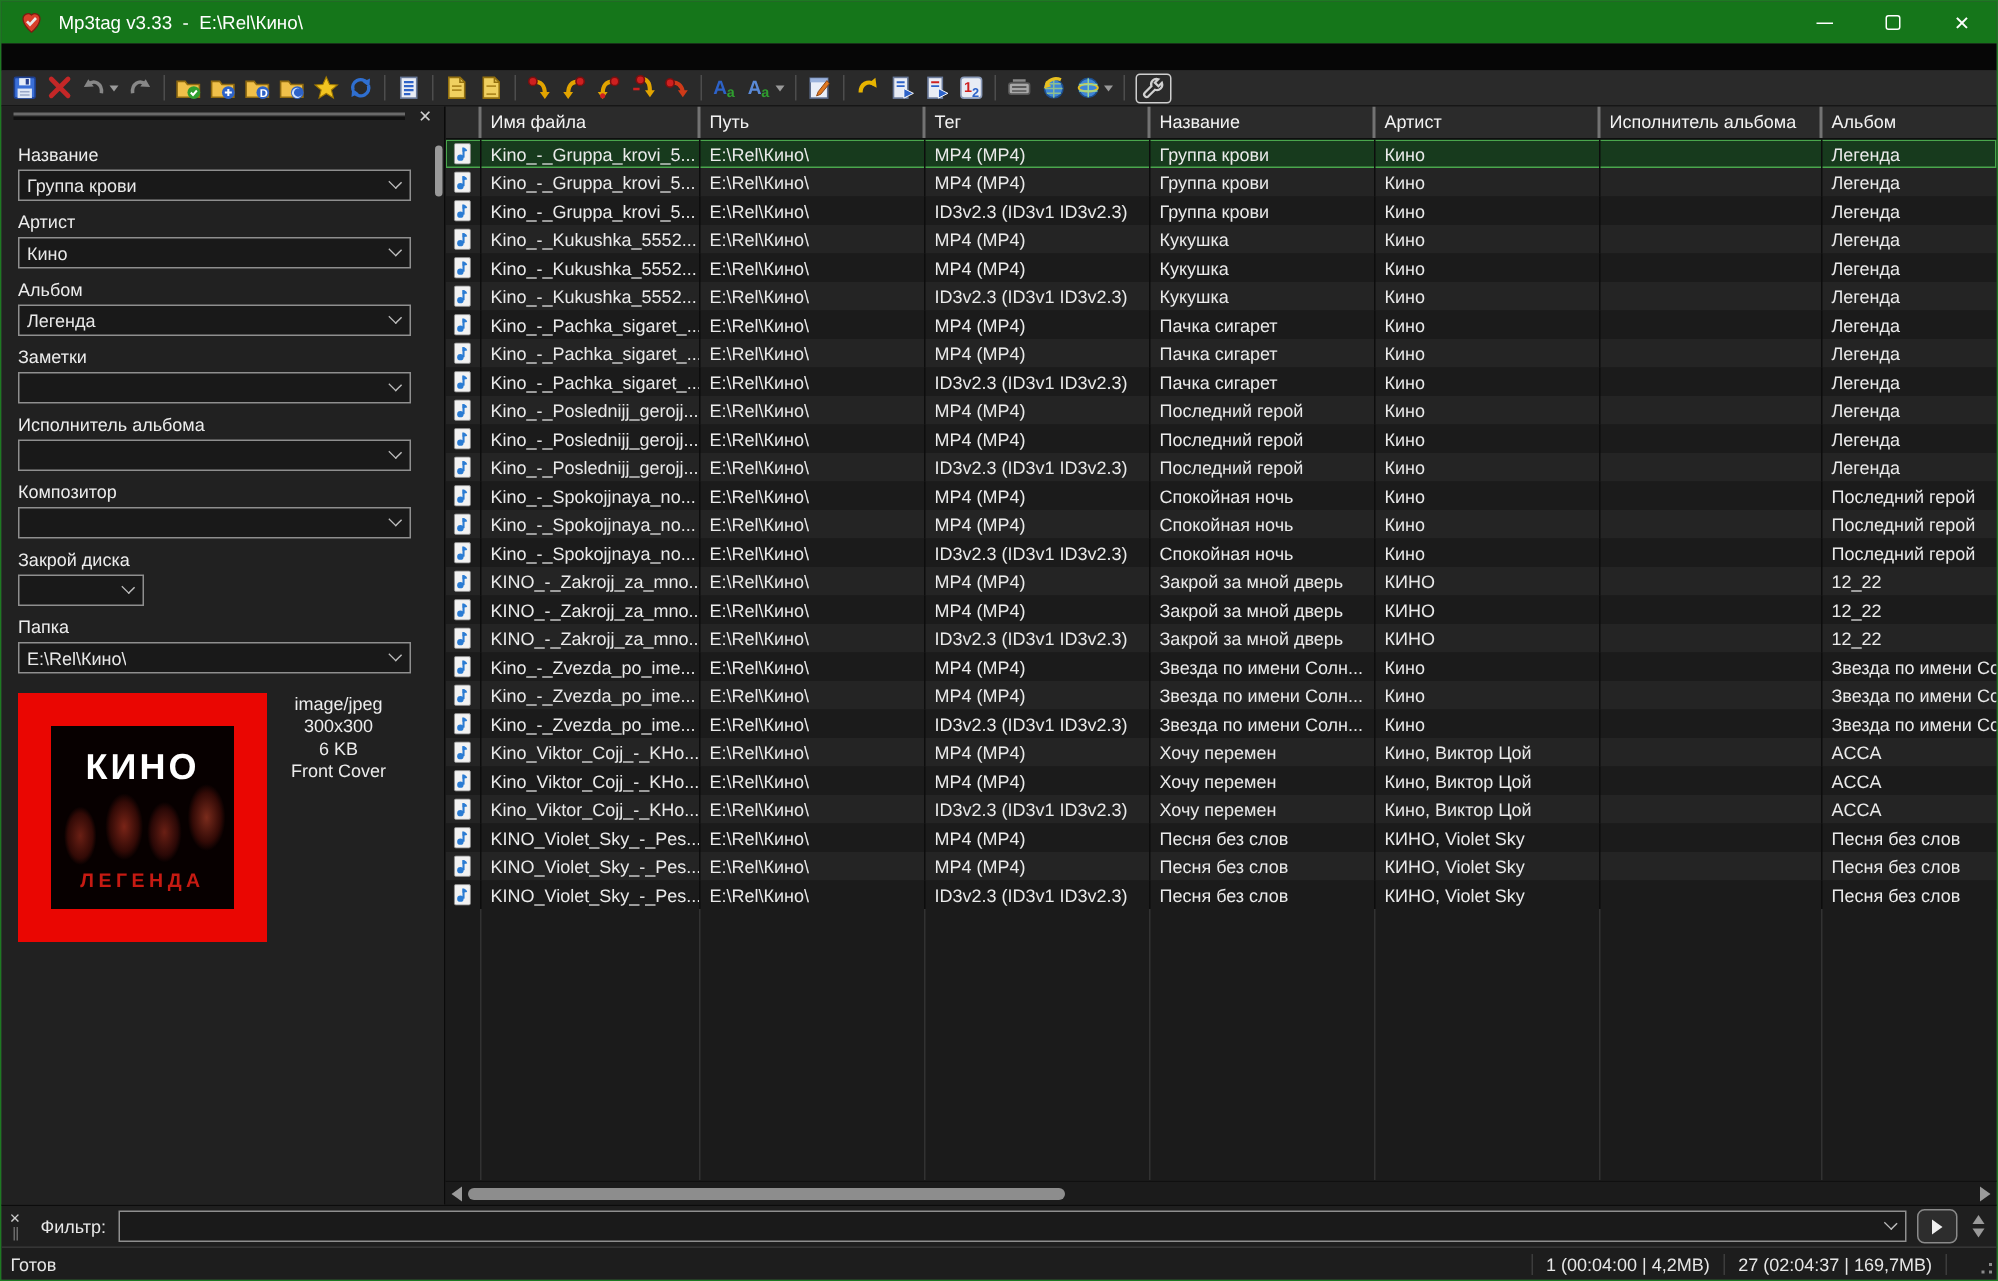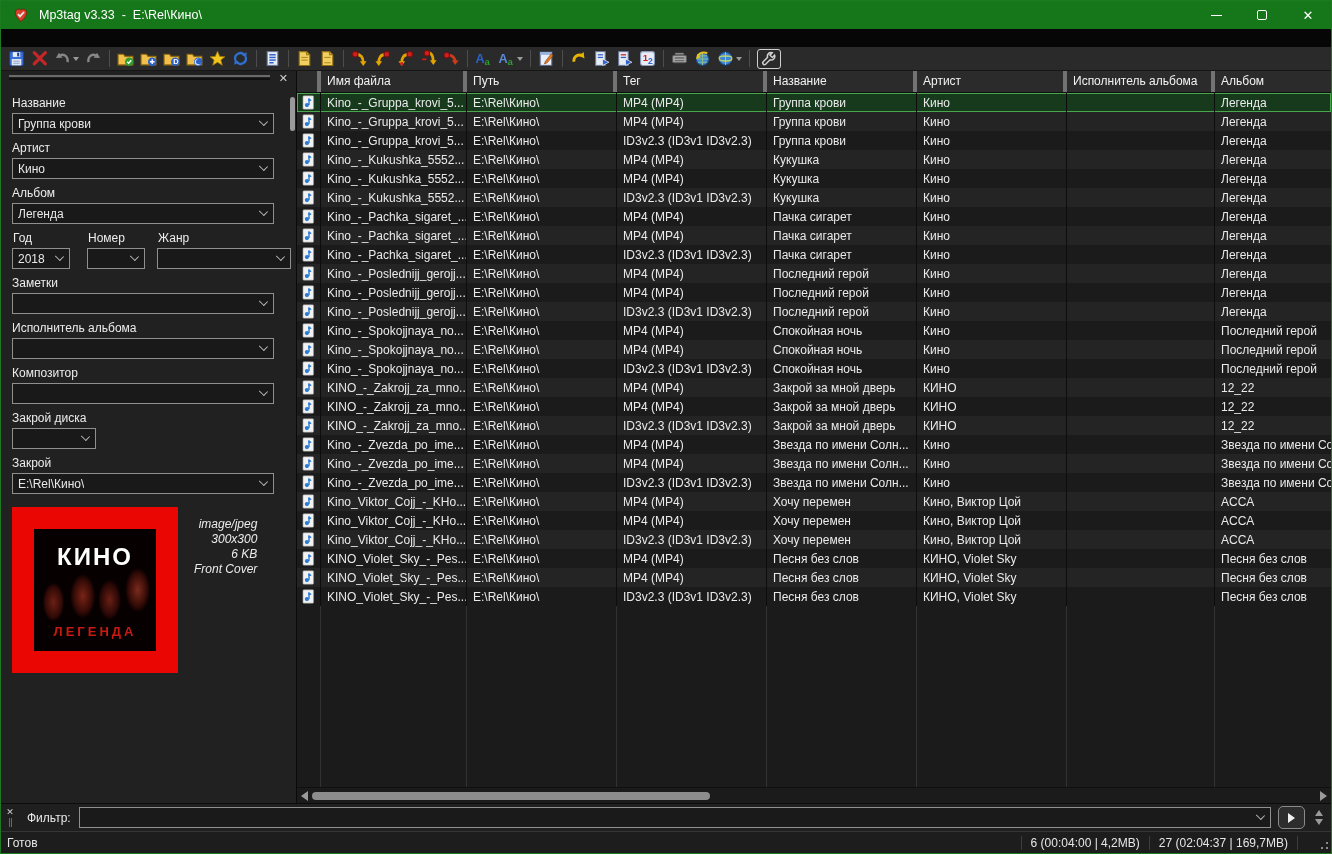"Имя файла" .th { border-right: 4px solid #737373 -> 2px solid #737373 }
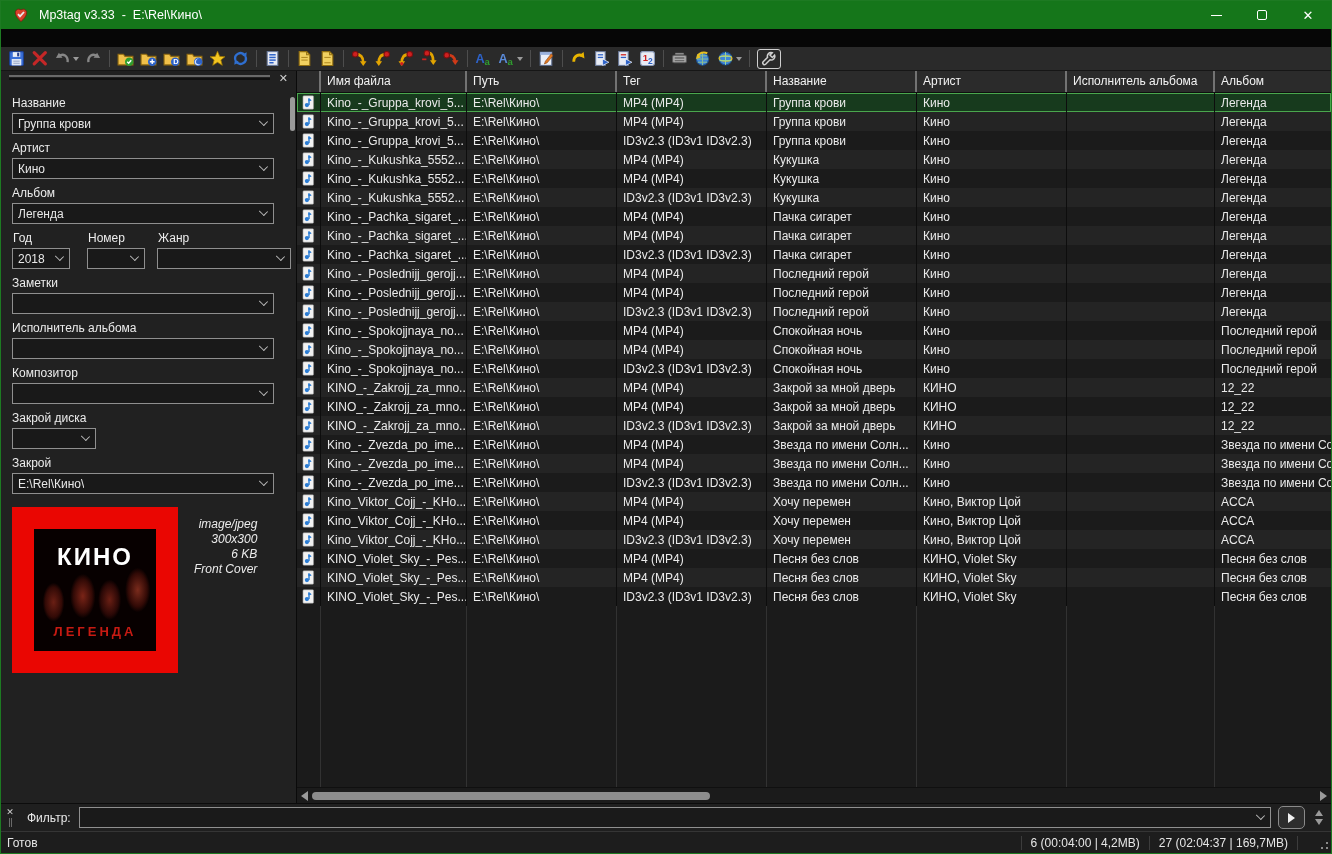"Год" div.trio { html: <div> <div> <div>Год</div> <div> <span>2018</span> <span></span> </div> </div> <div> <div>Номер</div> <div> <span></span> <span></span> </div> </div> <div> <div>Жанр</div> <div> <span></span> <span></span> </div> </div> </div> -> none }
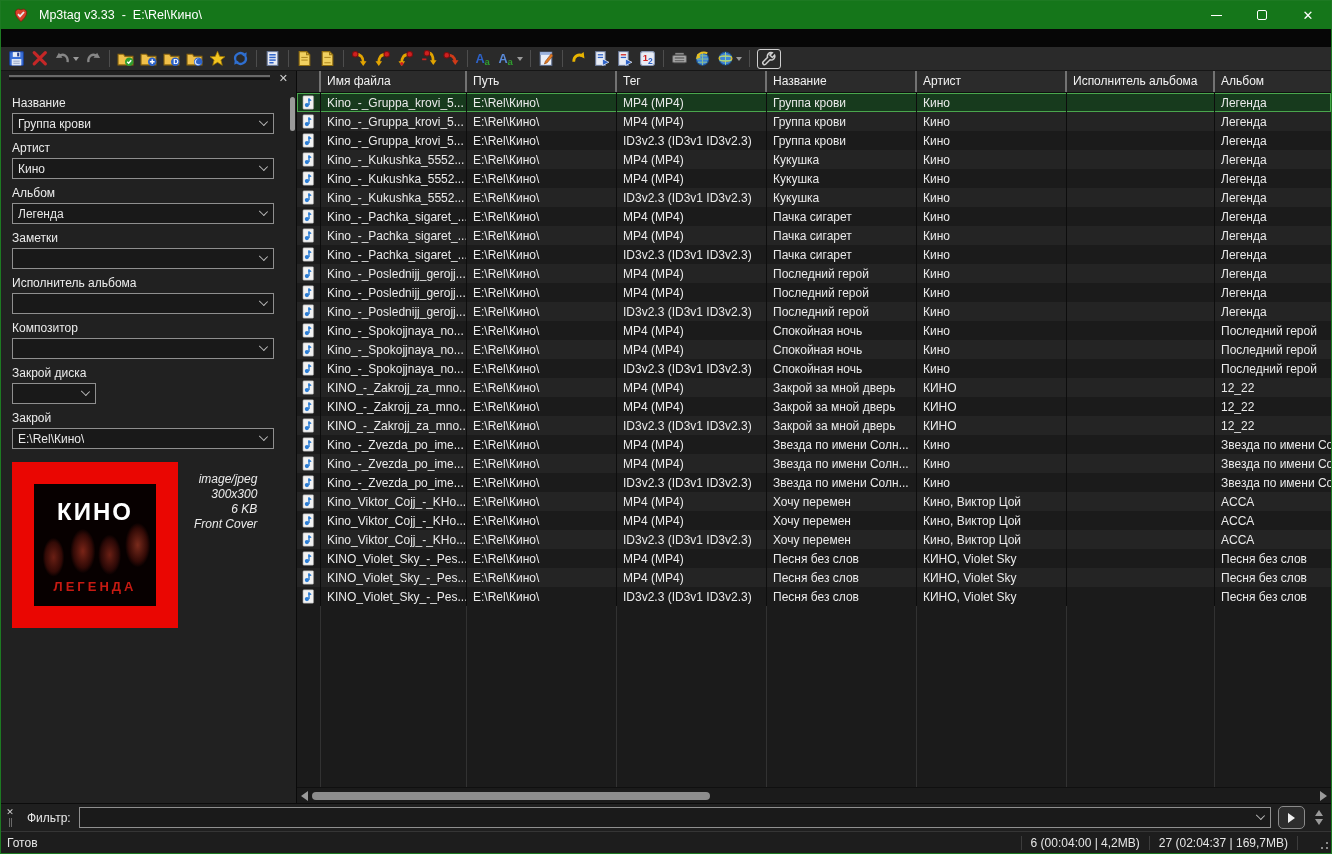"Закрой" div.flabel { text: Закрой -> Папка }
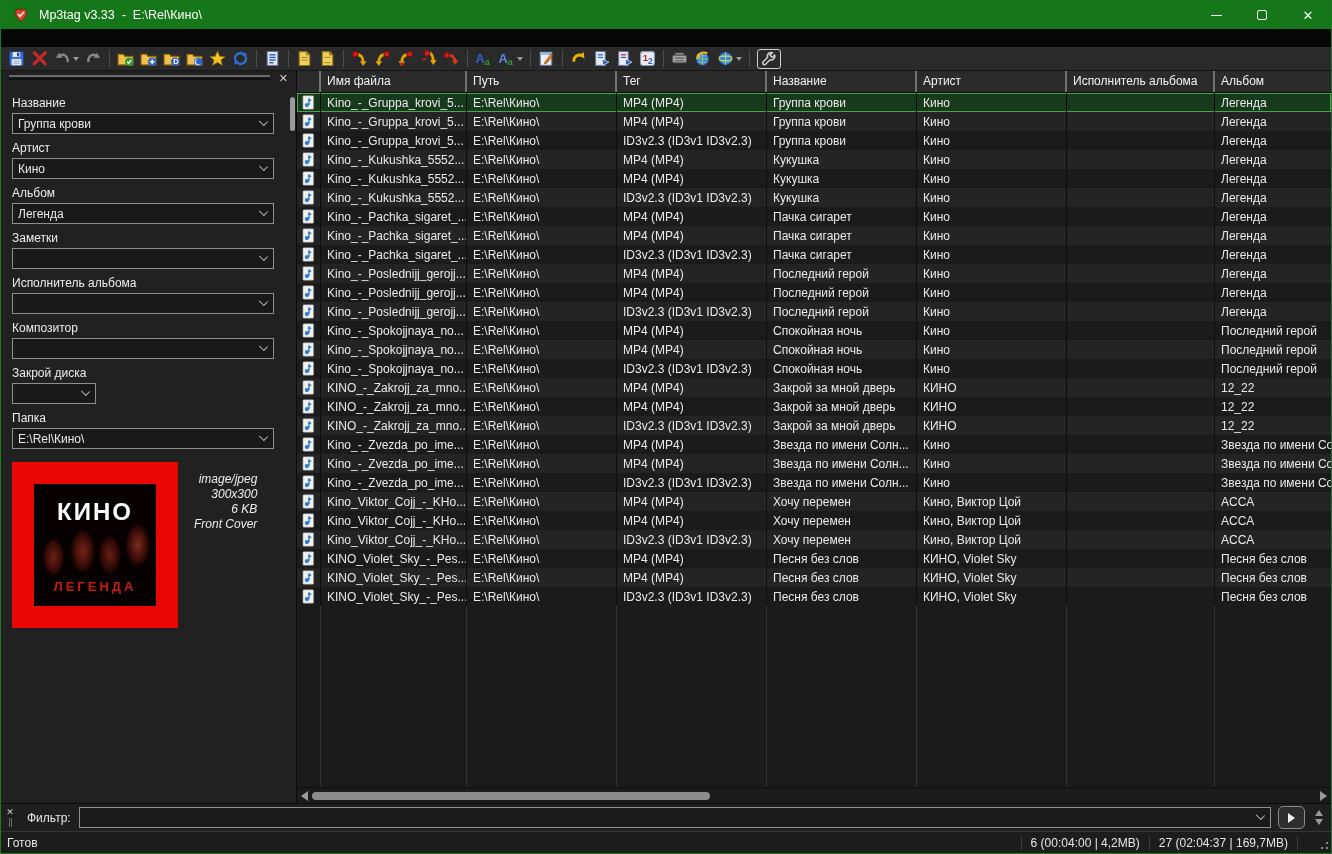"image/jpeg" .art-info { font-style: italic -> none; margin-top: 10px -> none; text-align: right -> center }
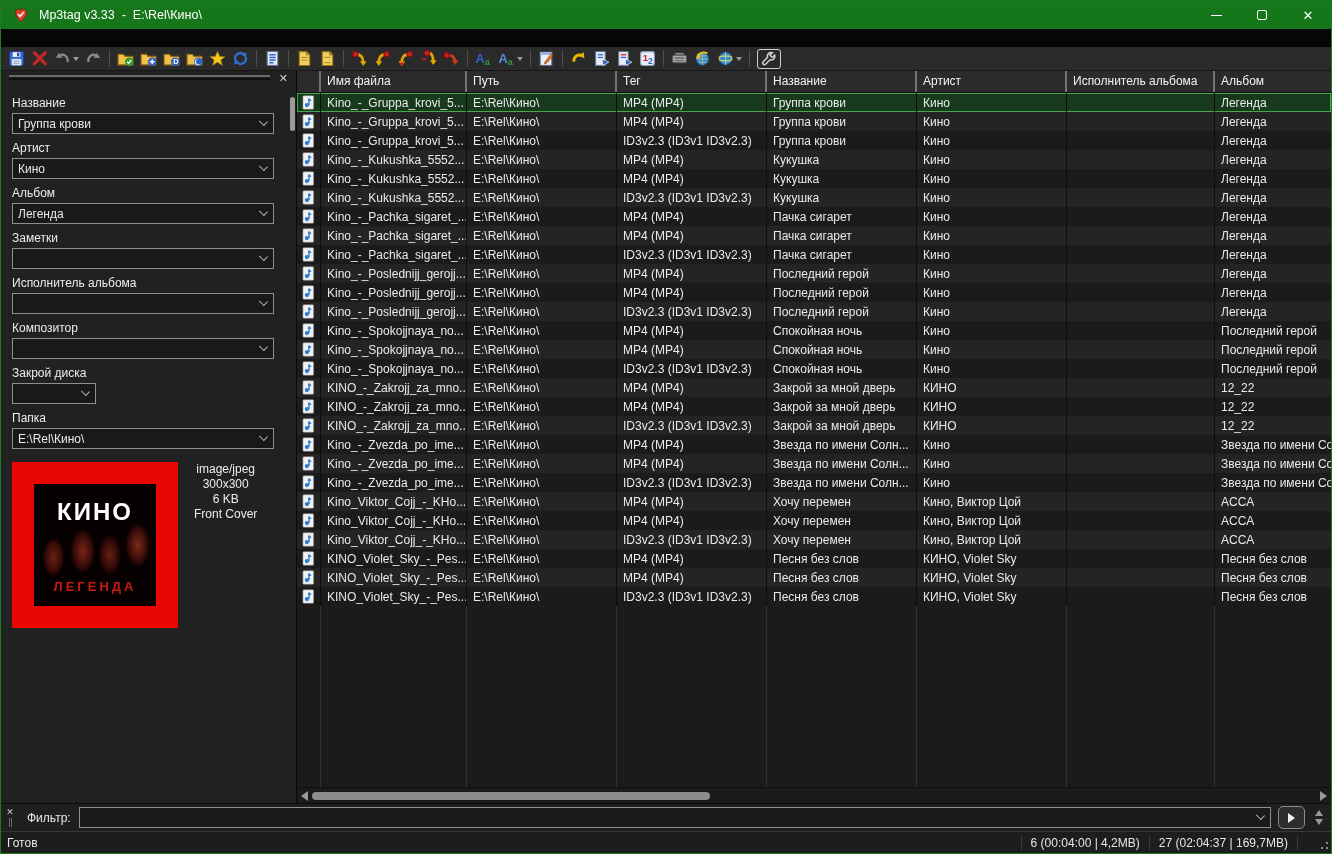"6 (00:04:00 | 4,2MB)" span.sseg { text: 6 -> 1 }
